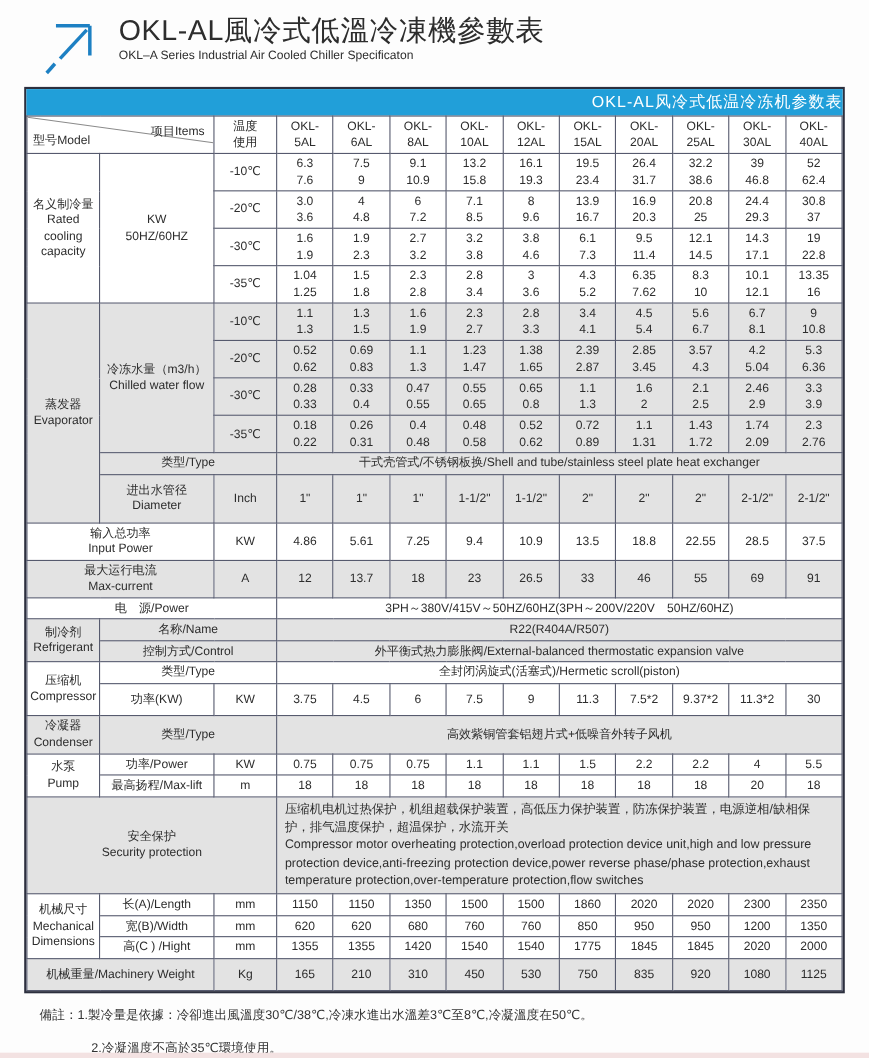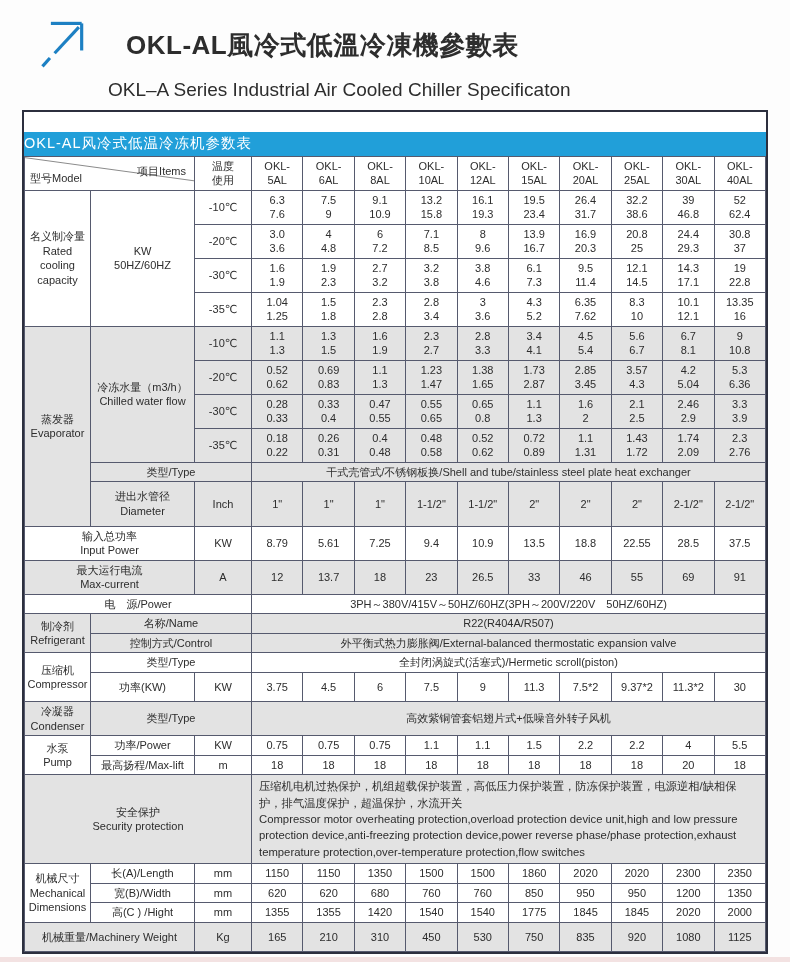"OKL-AL風冷式低溫冷凍機參數表" .titles h1 { font-weight: 700 -> 400; margin: 18px -> 0 }
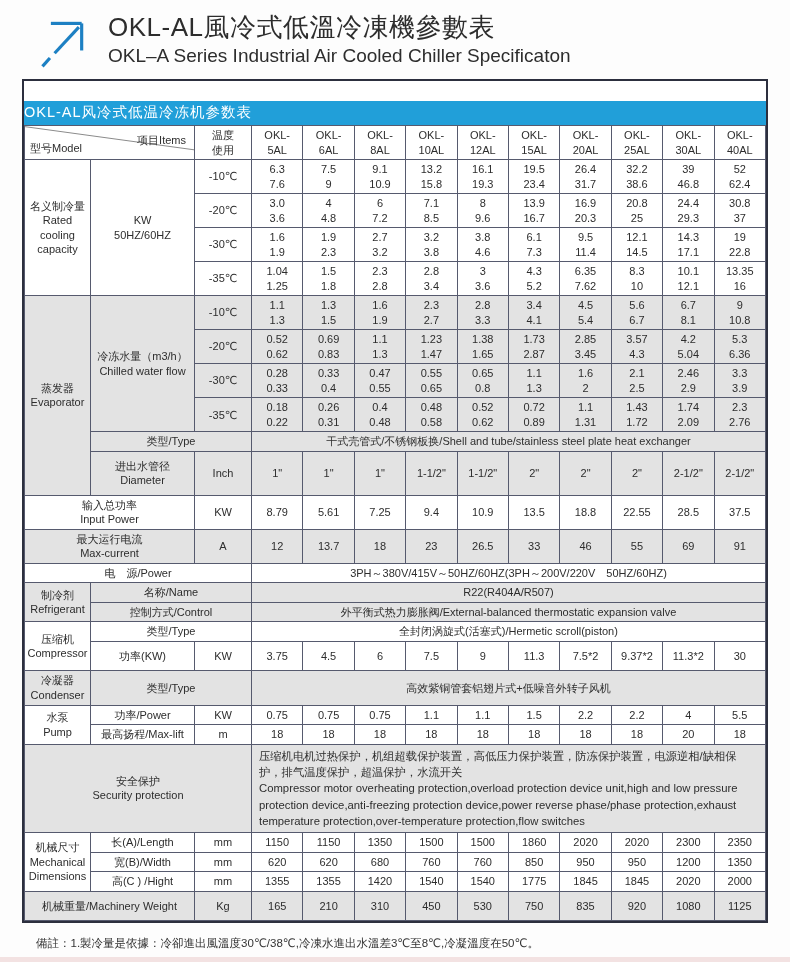"OKL–A Series Industrial Air Cooled" .titles h2 { font-size: 19px -> 11px }
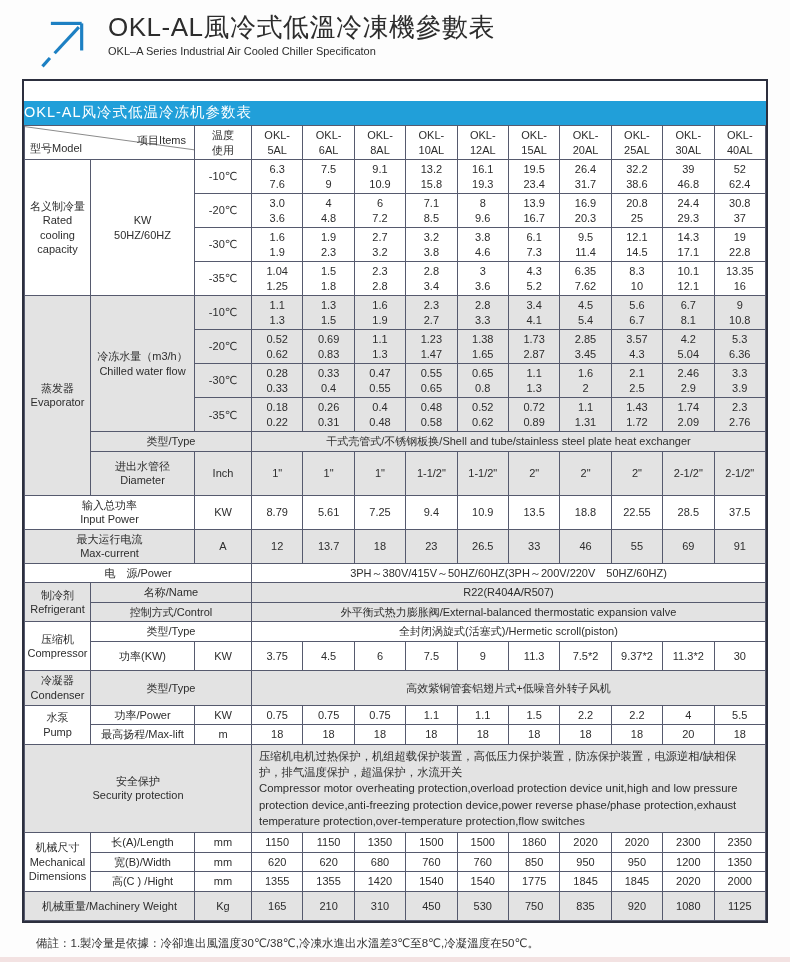"OKL-AL风冷式低温冷冻机参数表" .tcap { margin-top: 20px -> none; text-align: left -> right }
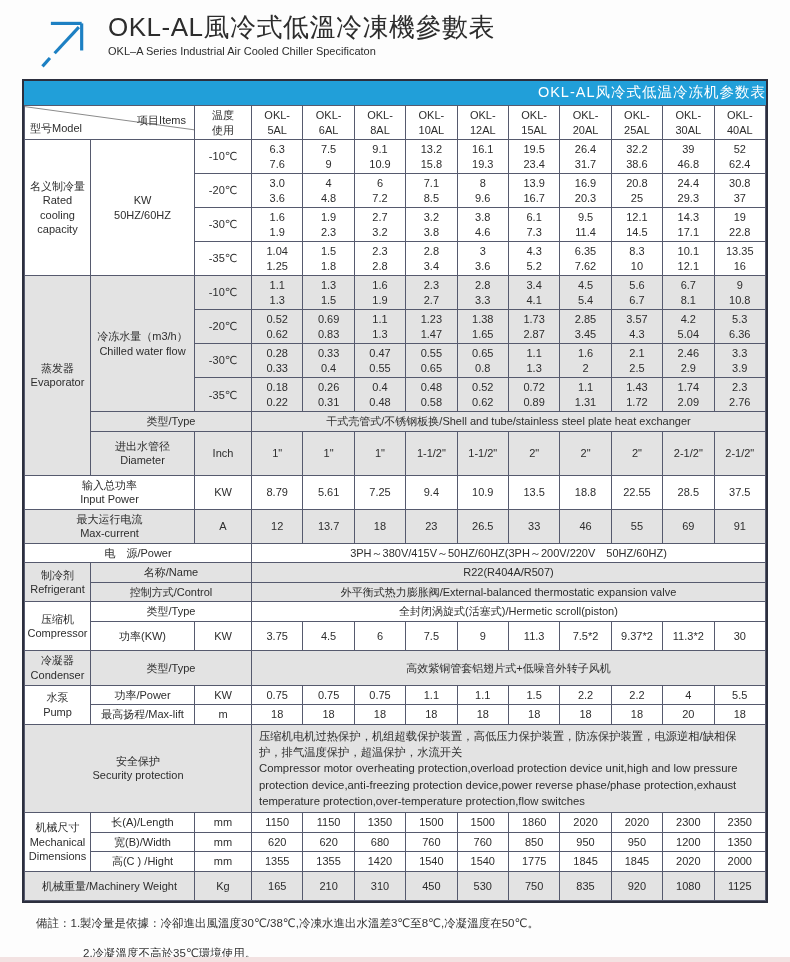"1.73" td { text: 1.73 -> 2.39 }
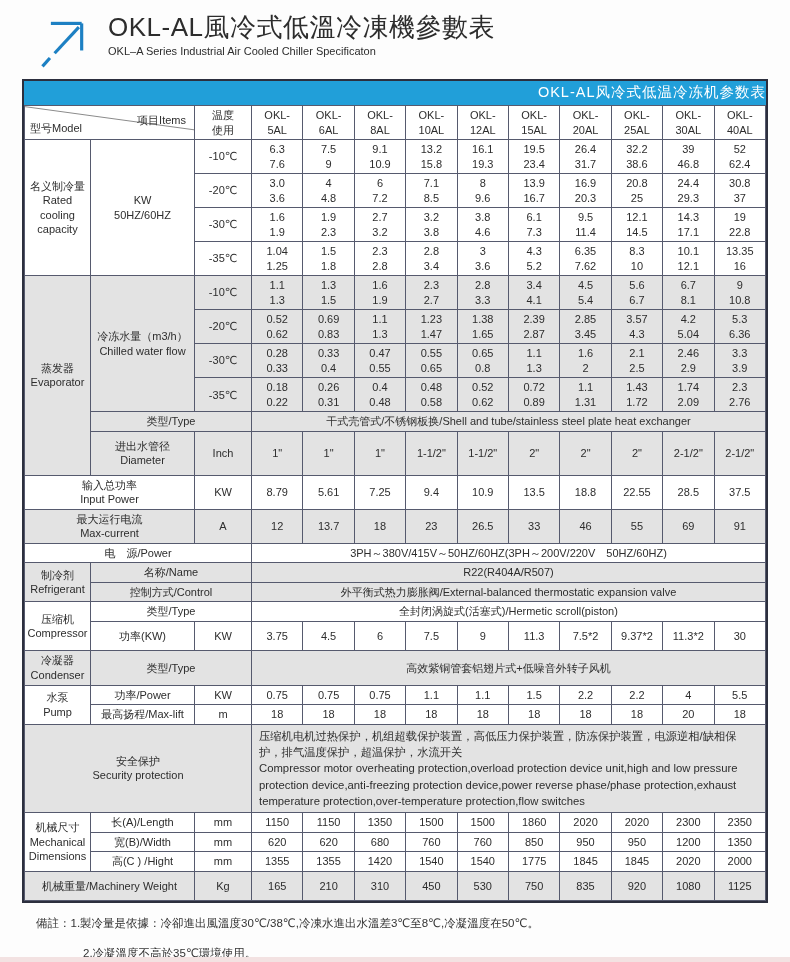"8.79" td { text: 8.79 -> 4.86 }
